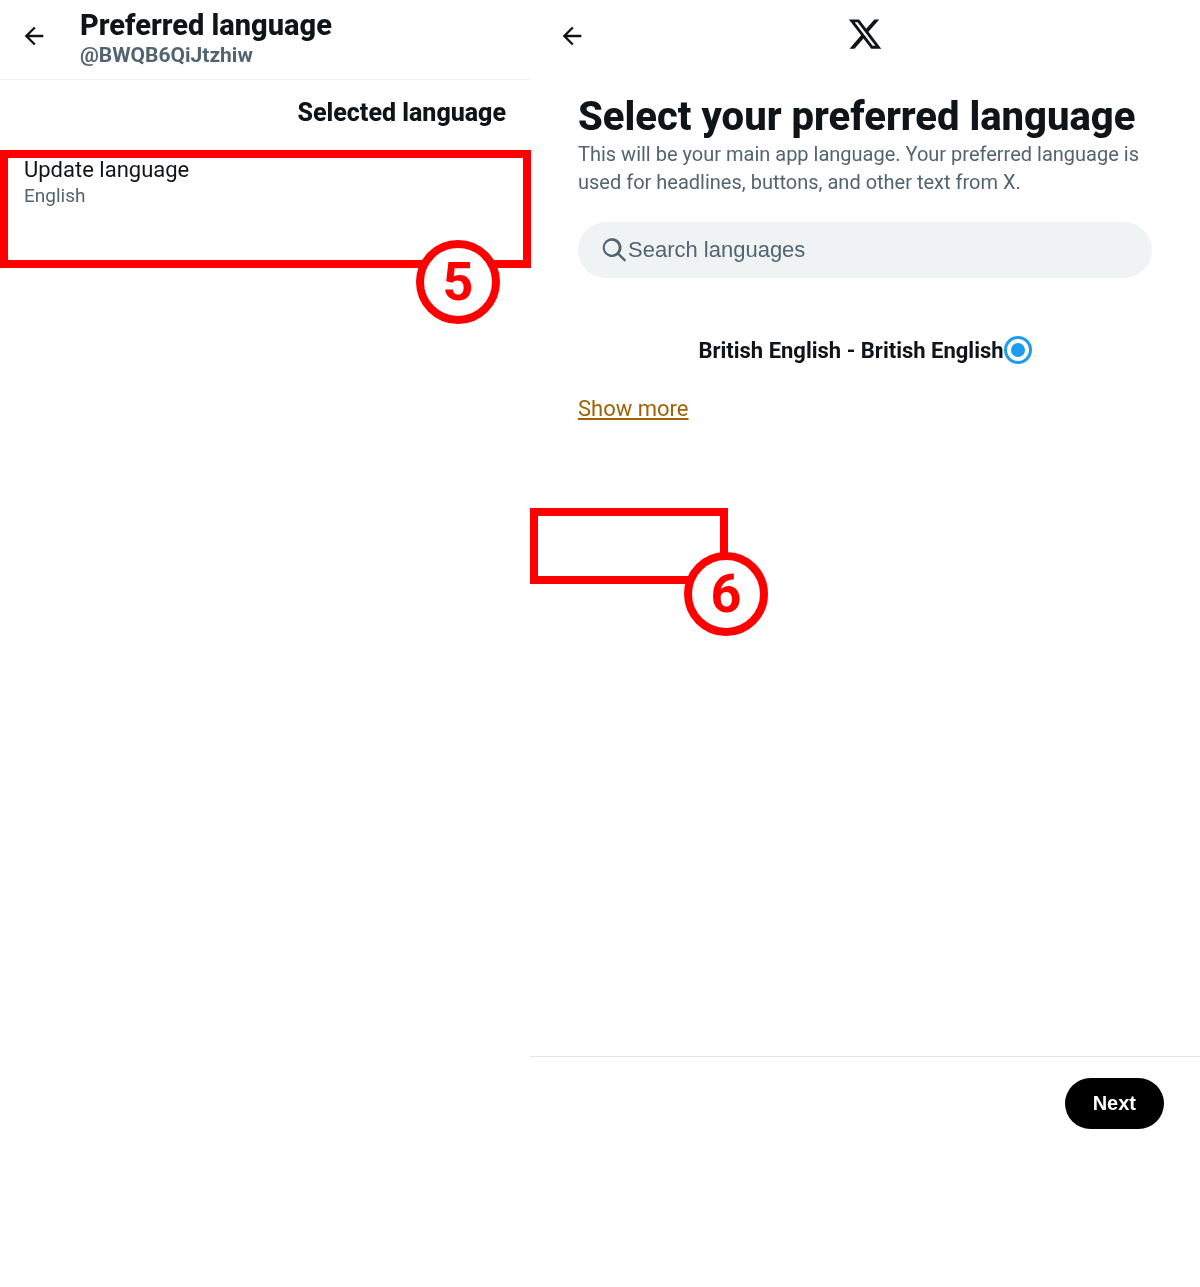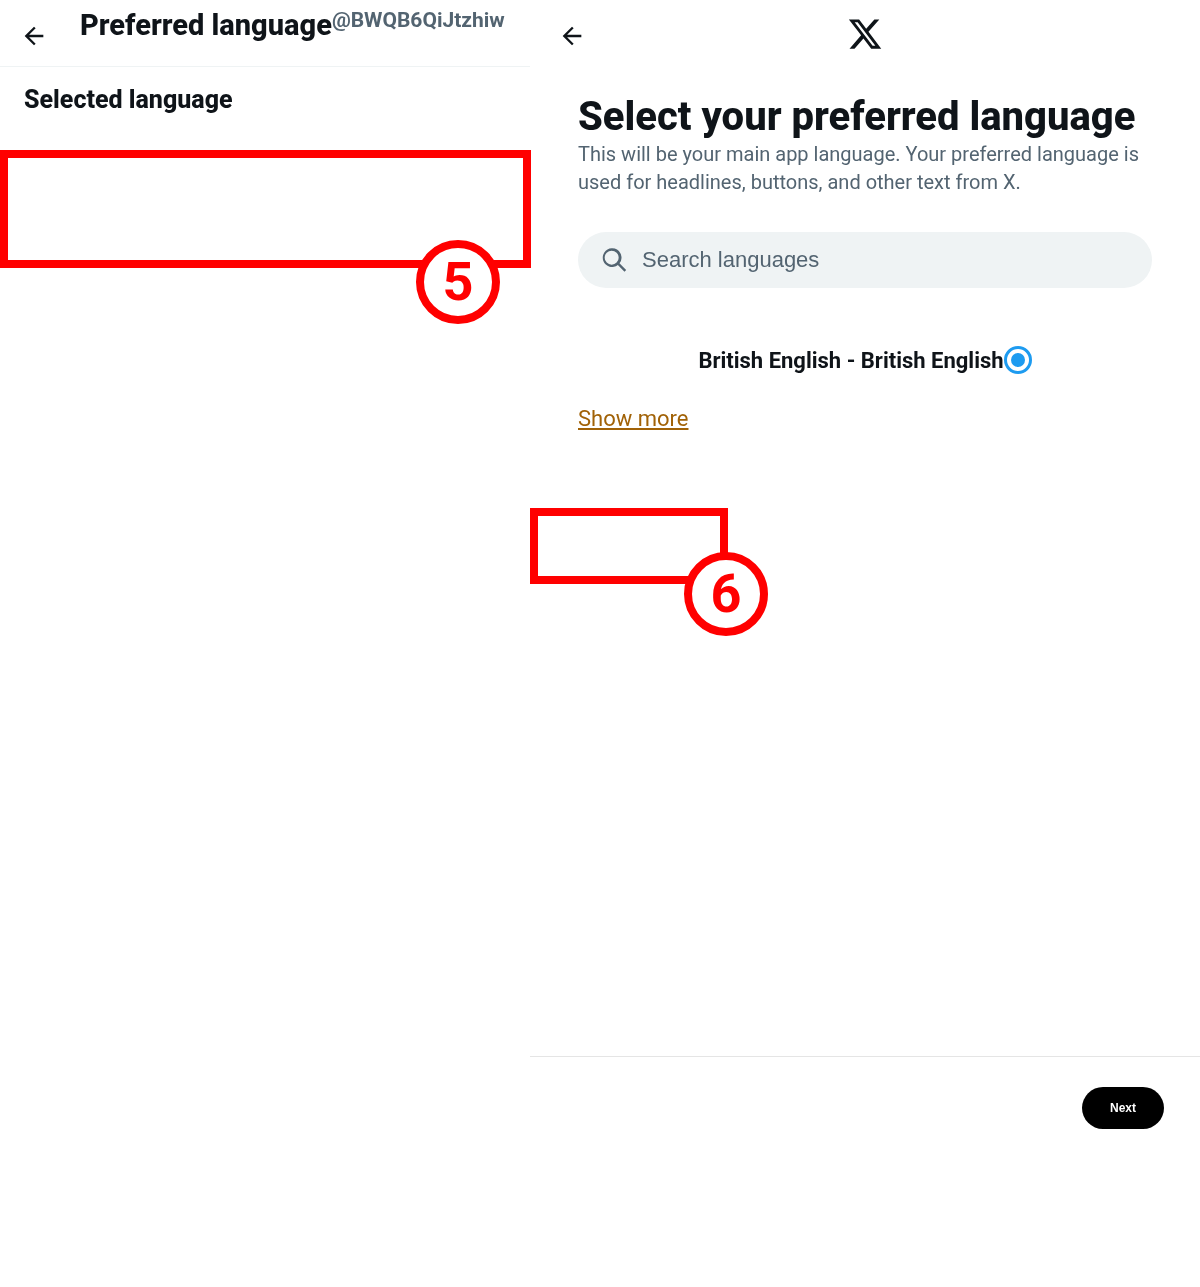"Preferred language" .left-titles { flex-direction: row -> column }
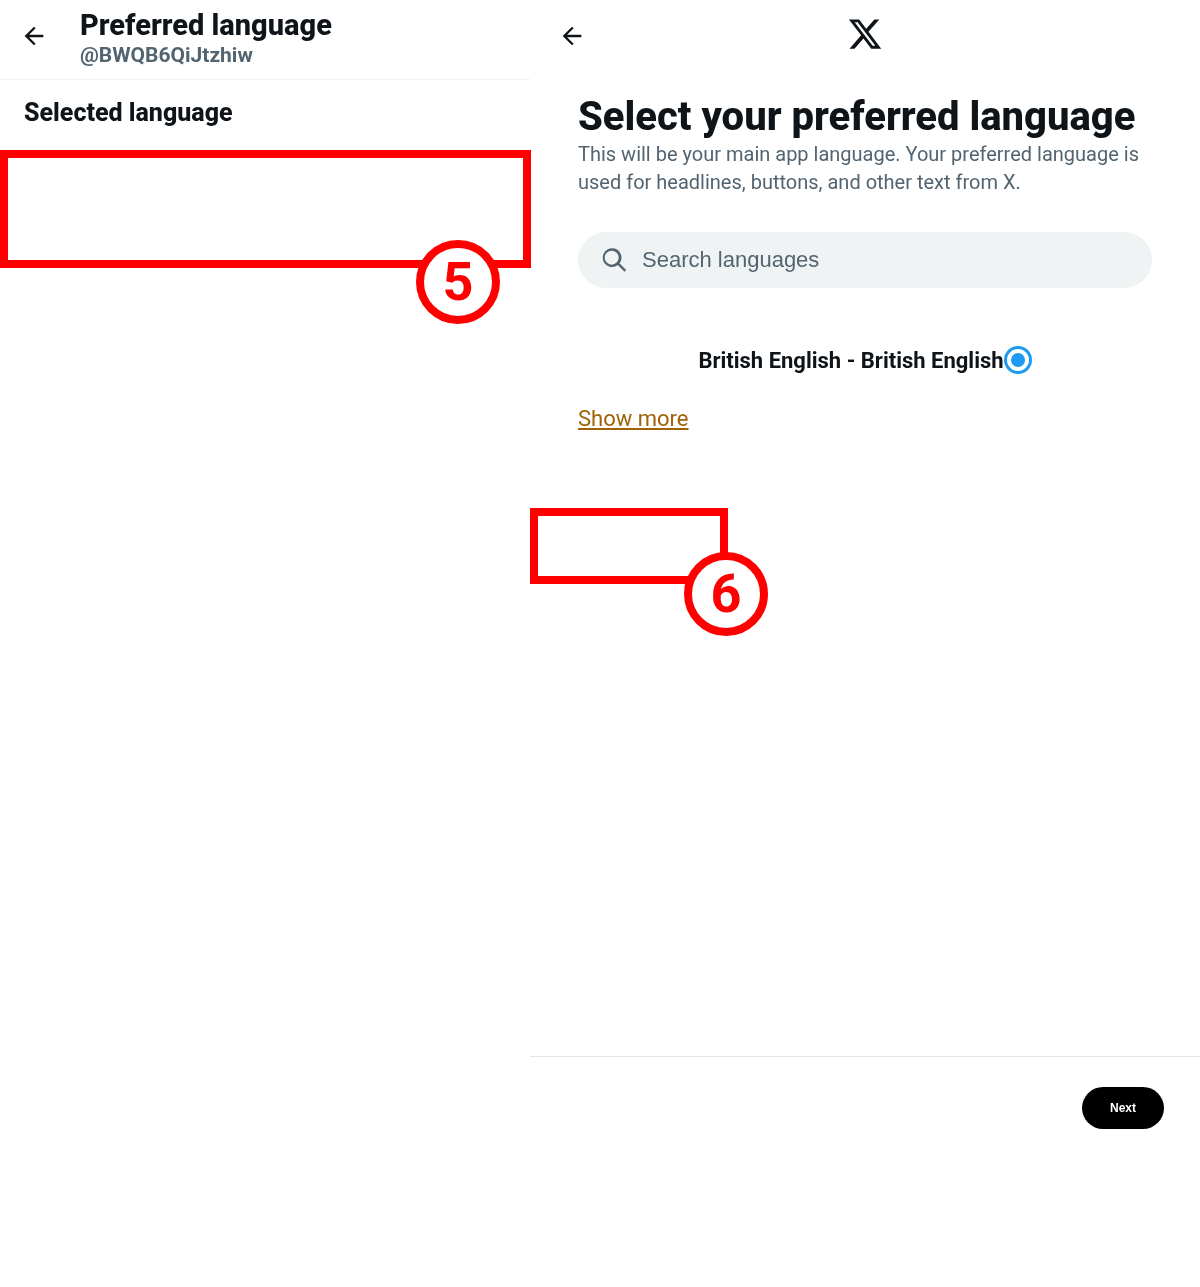"Selected language" .section-heading { text-align: none -> right }
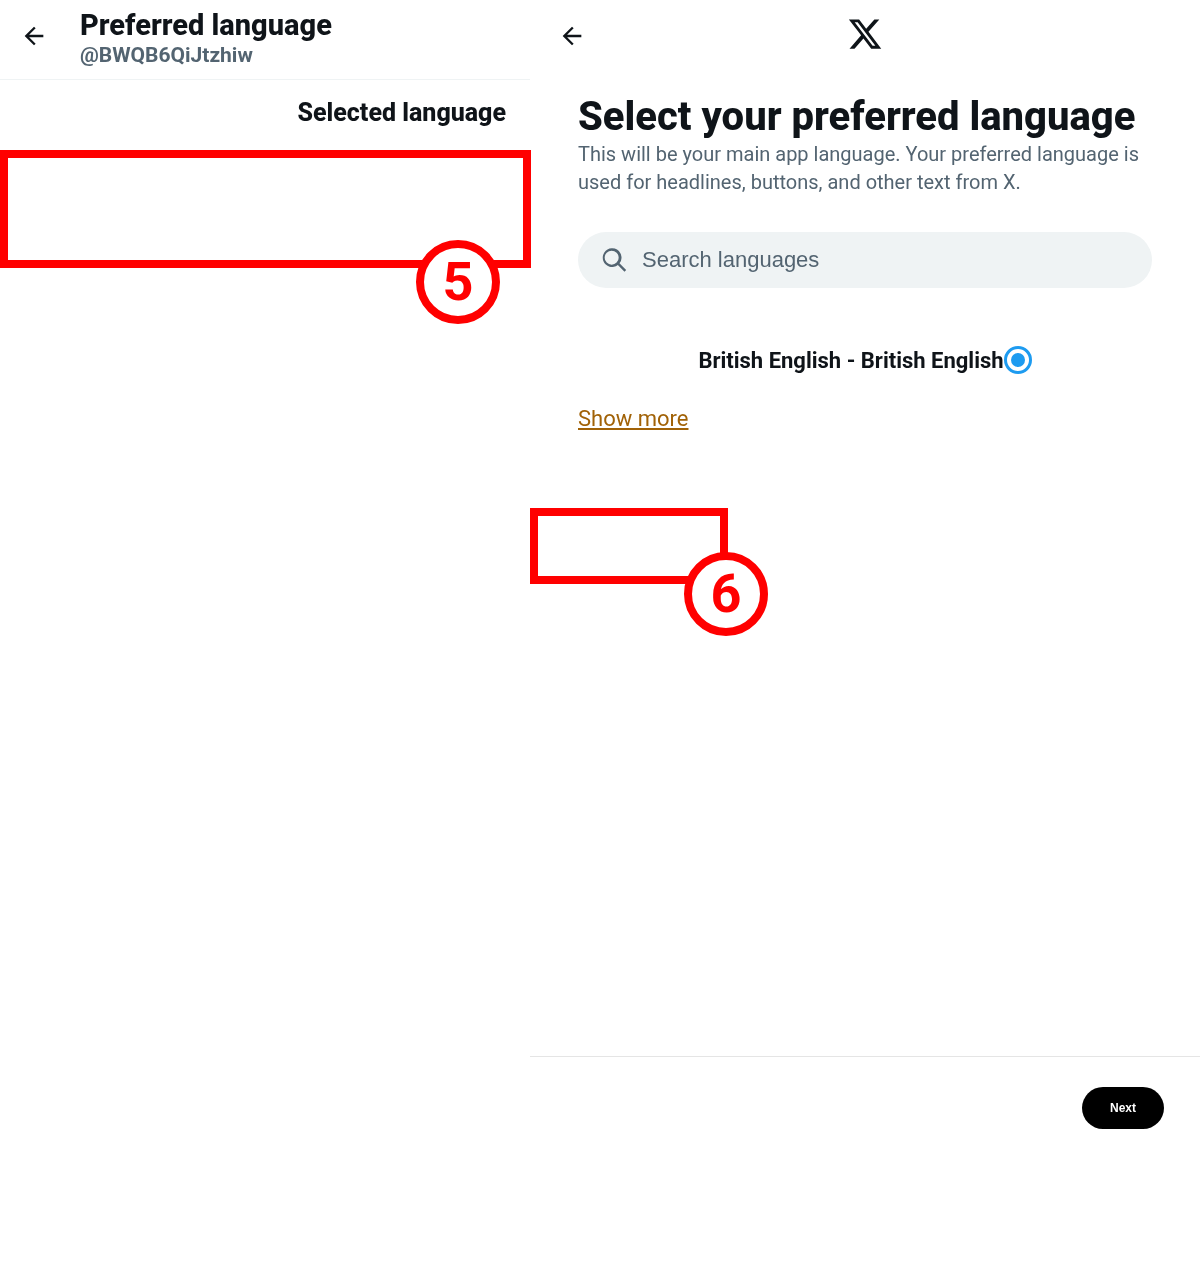"Update language" div.update-row { html: none -> <div> <div>Update language</div> <div>English</div> </div> }
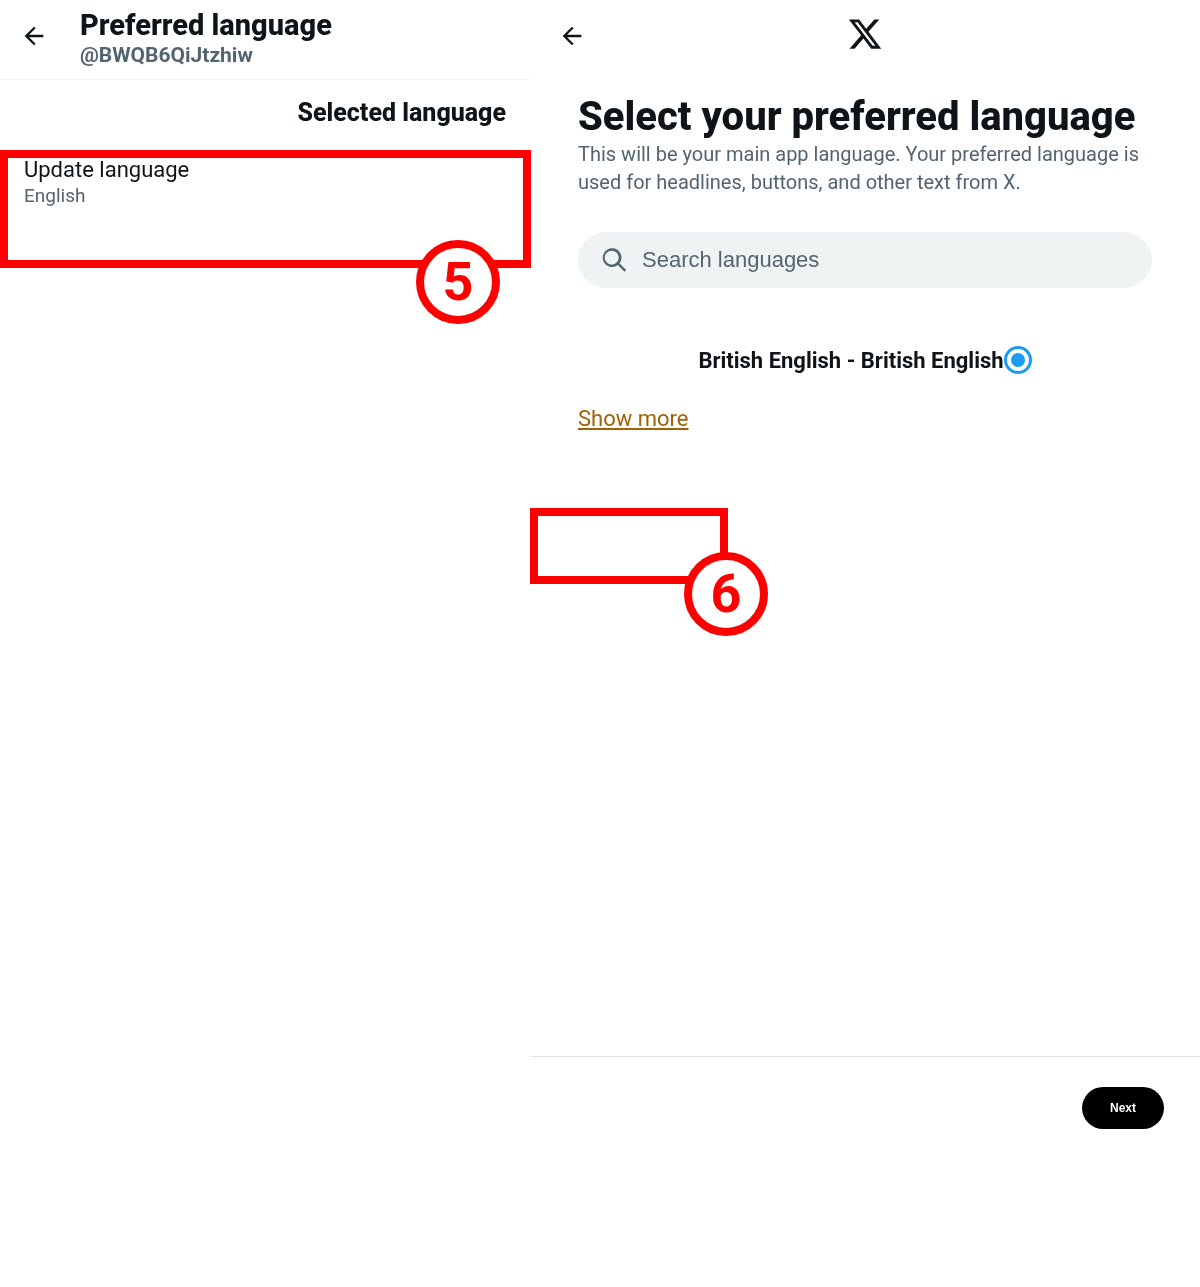"Search languages" .search-wrap { gap: 14px -> none; margin-top: 36px -> 26px }
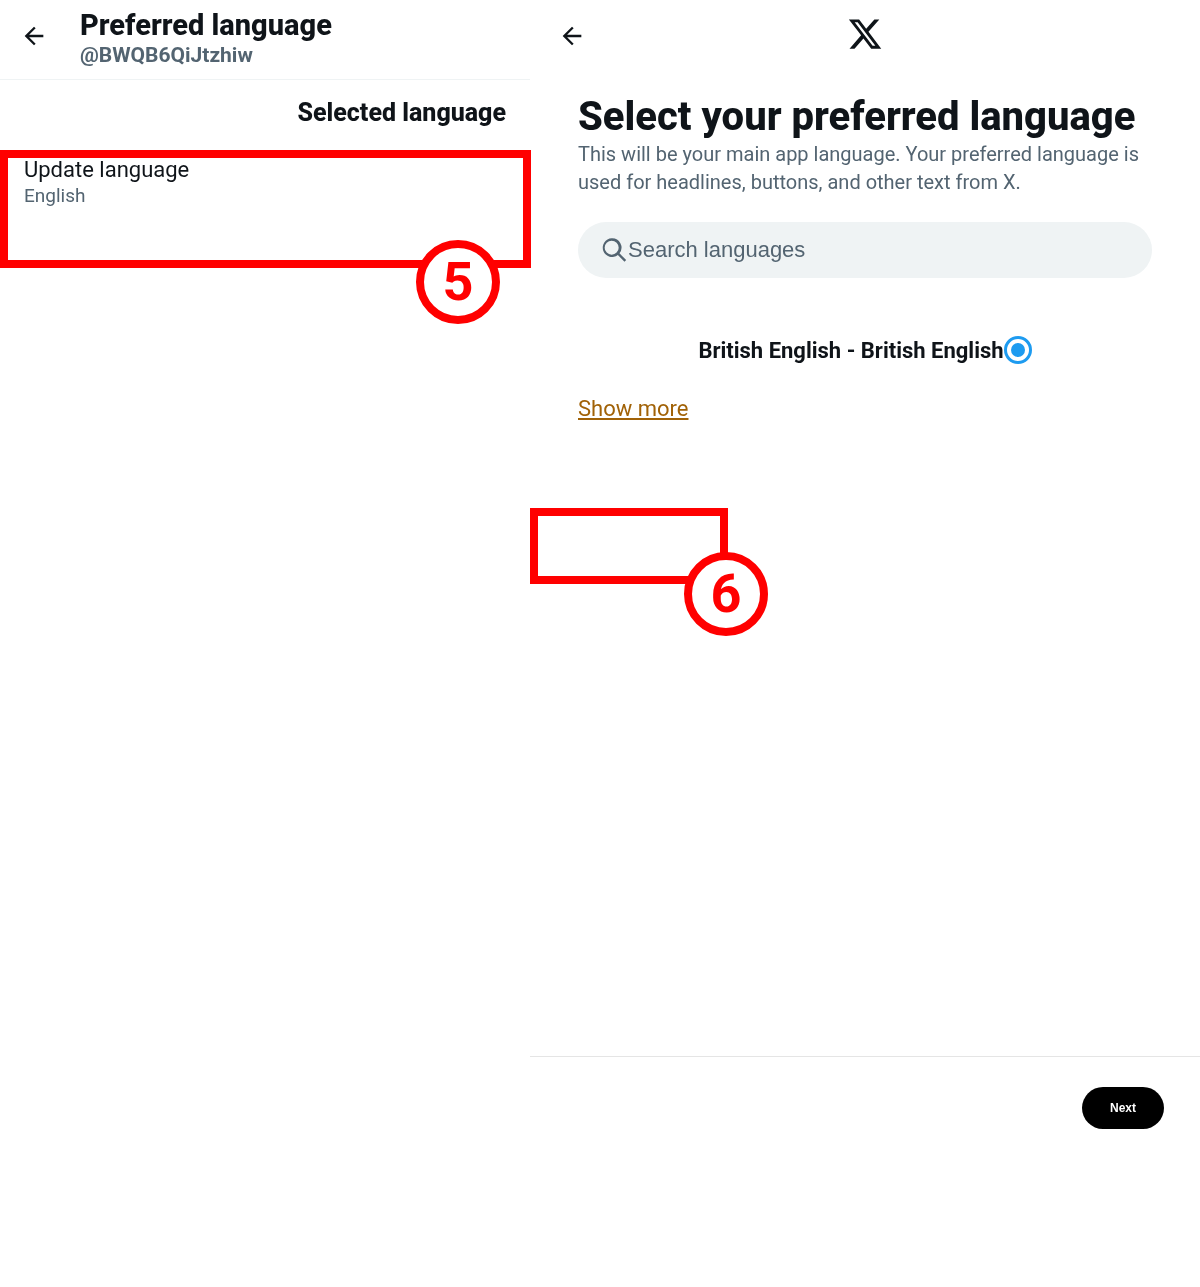"Next" .next-btn { font-size: 12px -> 20px }
